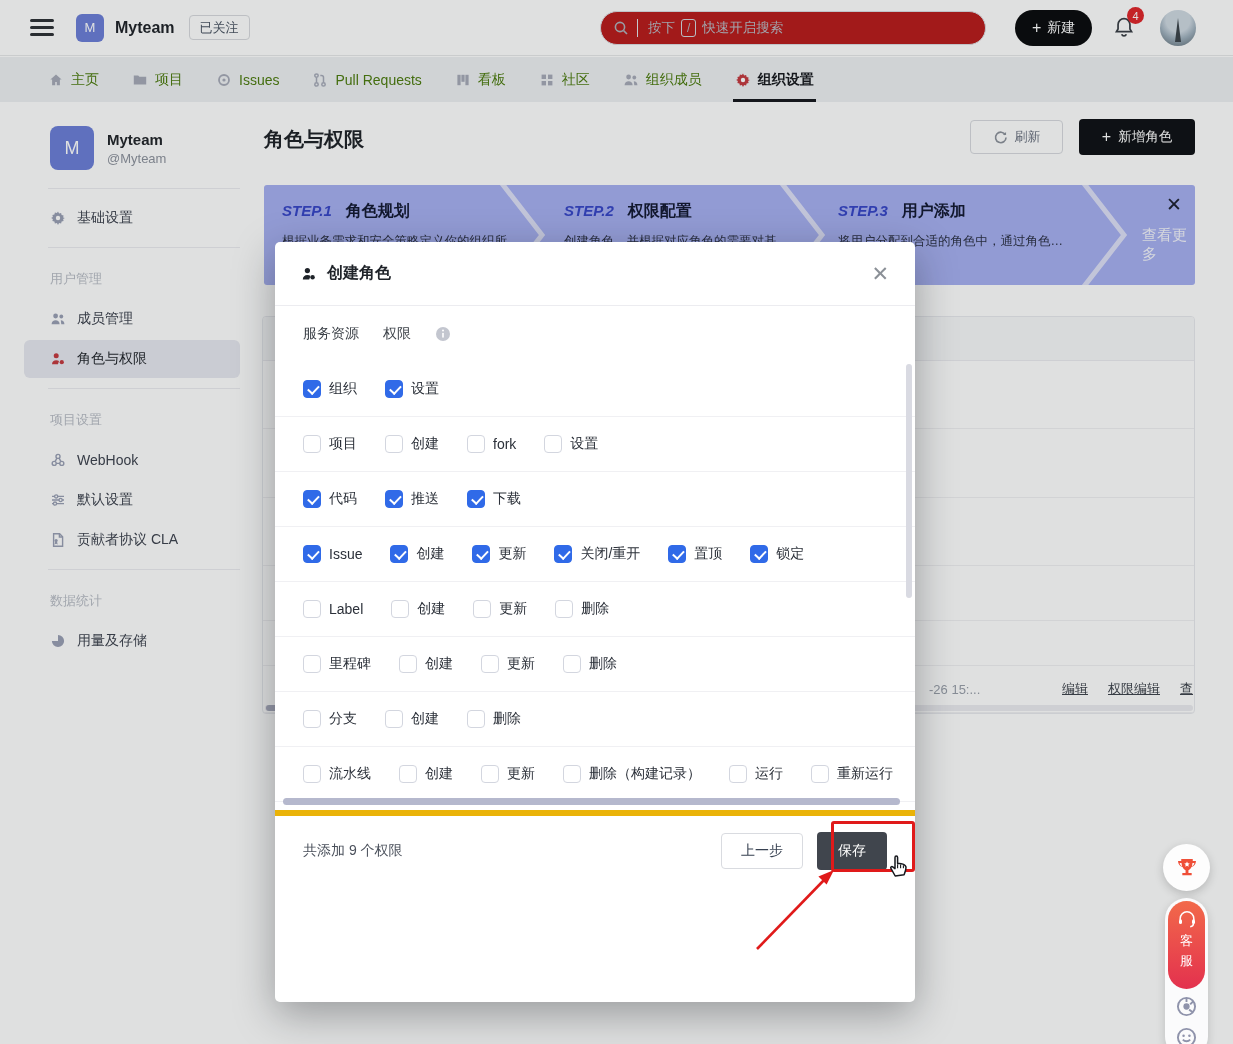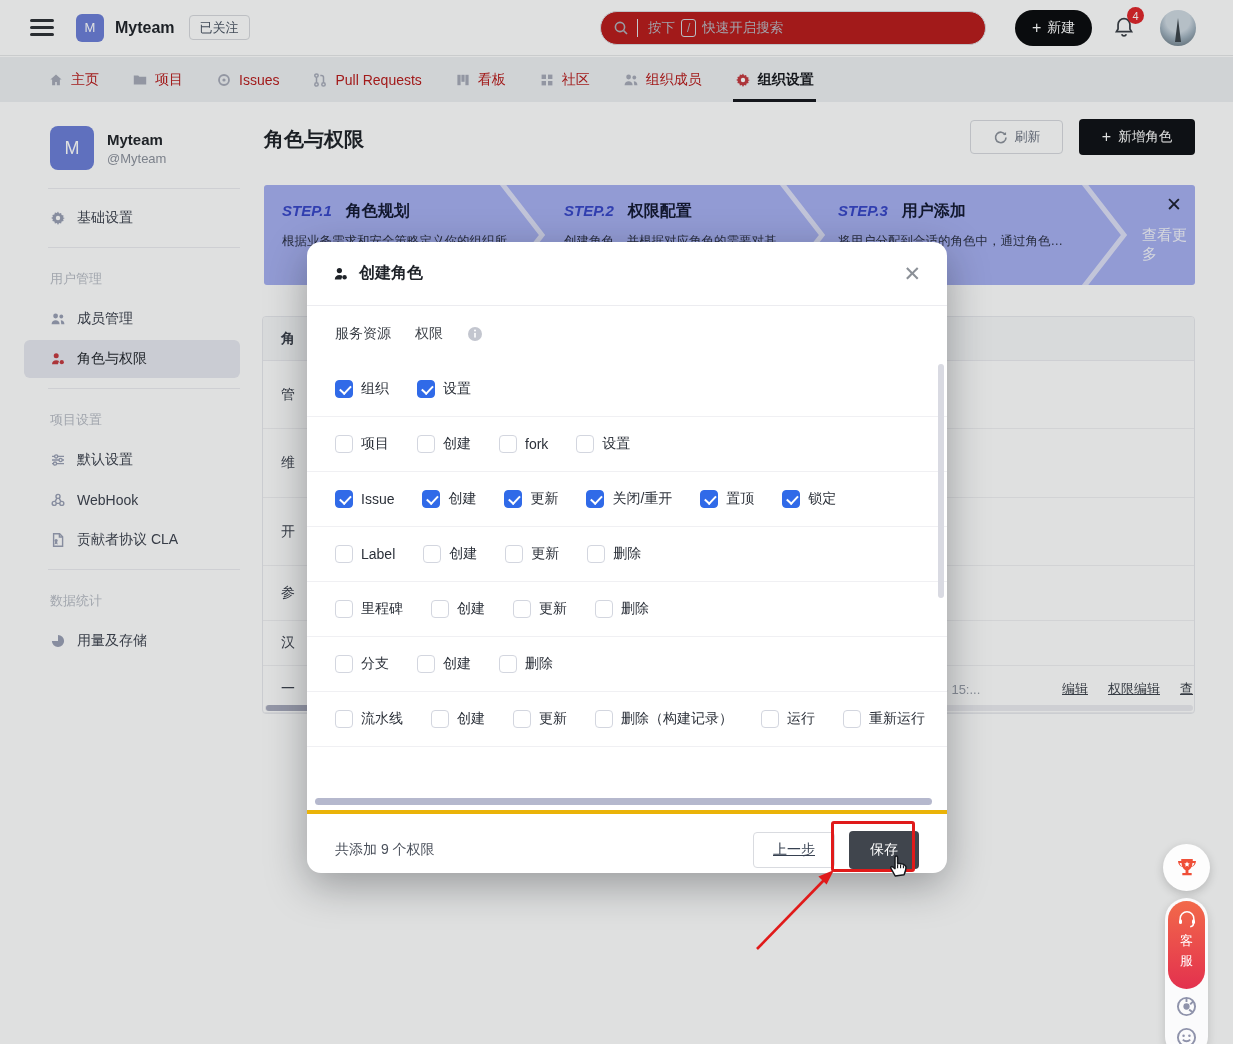"主页" .nav-item { color: #b91c1c -> #4d7c0f }
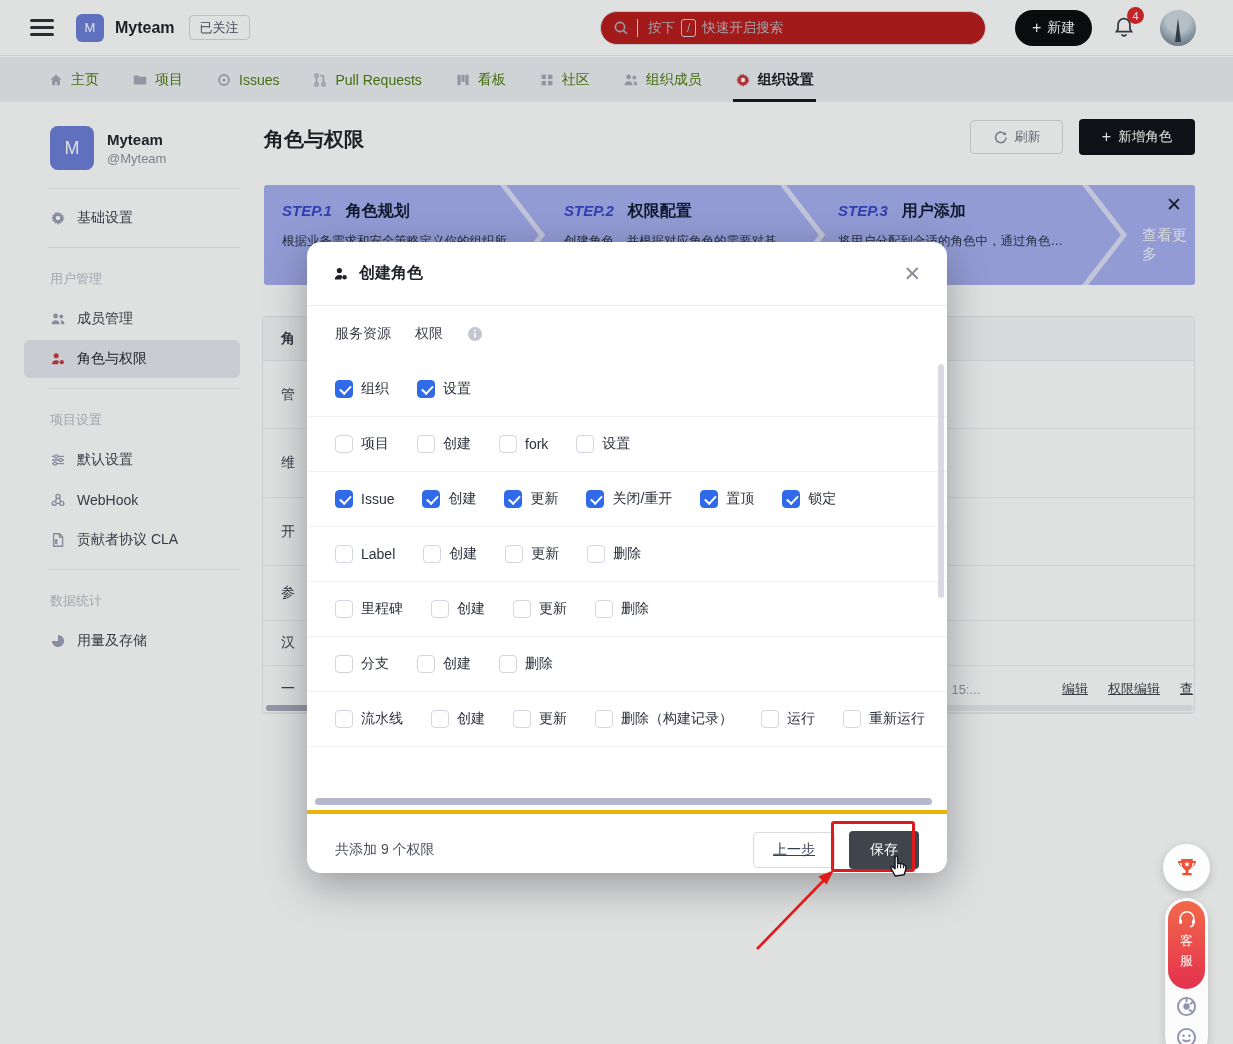"创建角色" .modal { border-radius: 14px -> 5px; height: 631px -> 760px; left: 307px -> 275px }
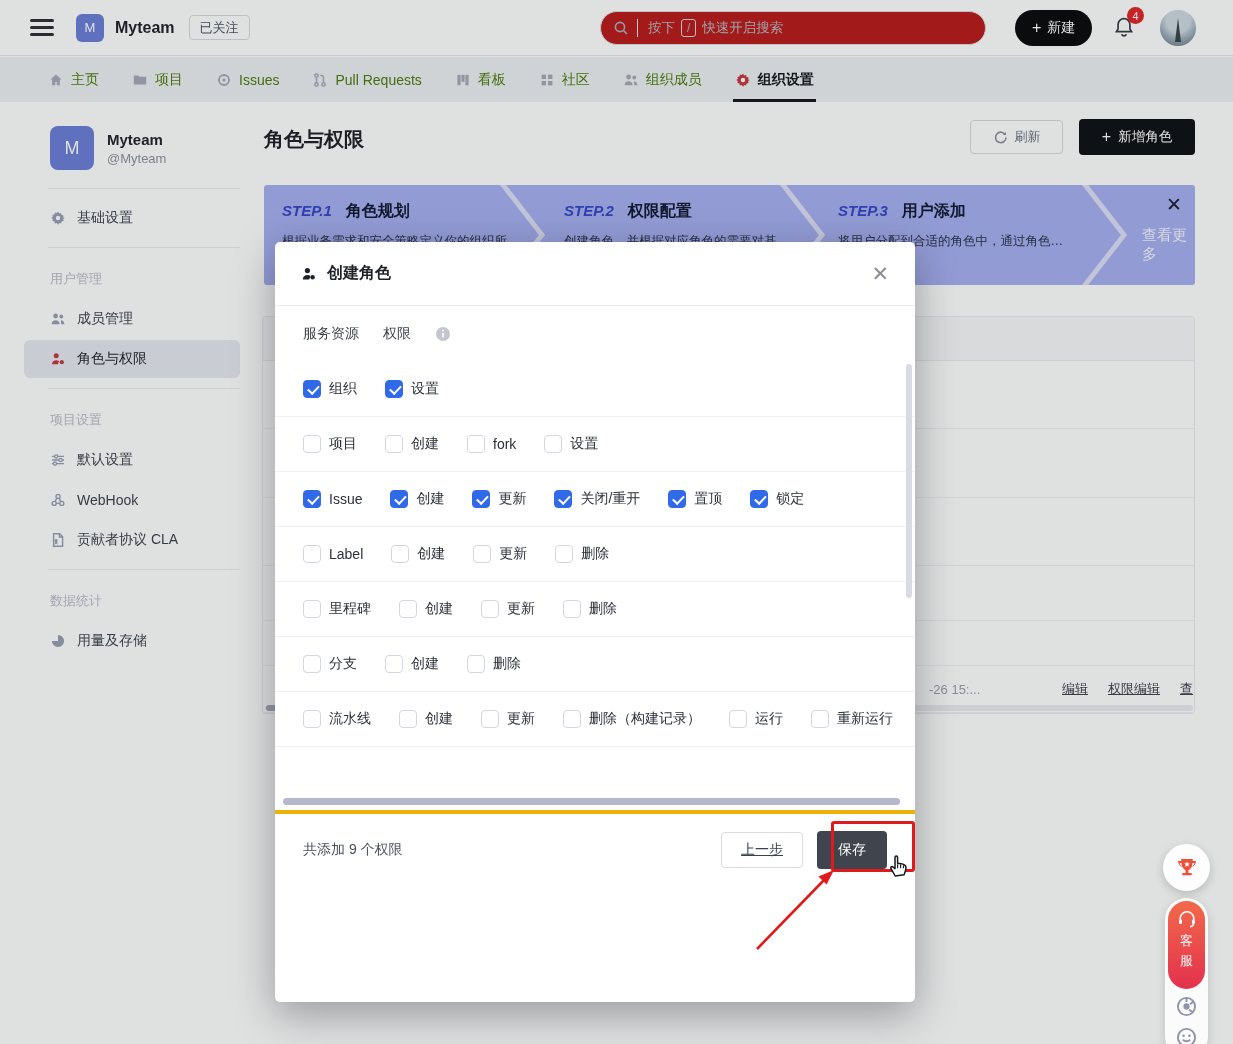"默认设置" div.side-item { order: before "WebHook" -> after "WebHook" }
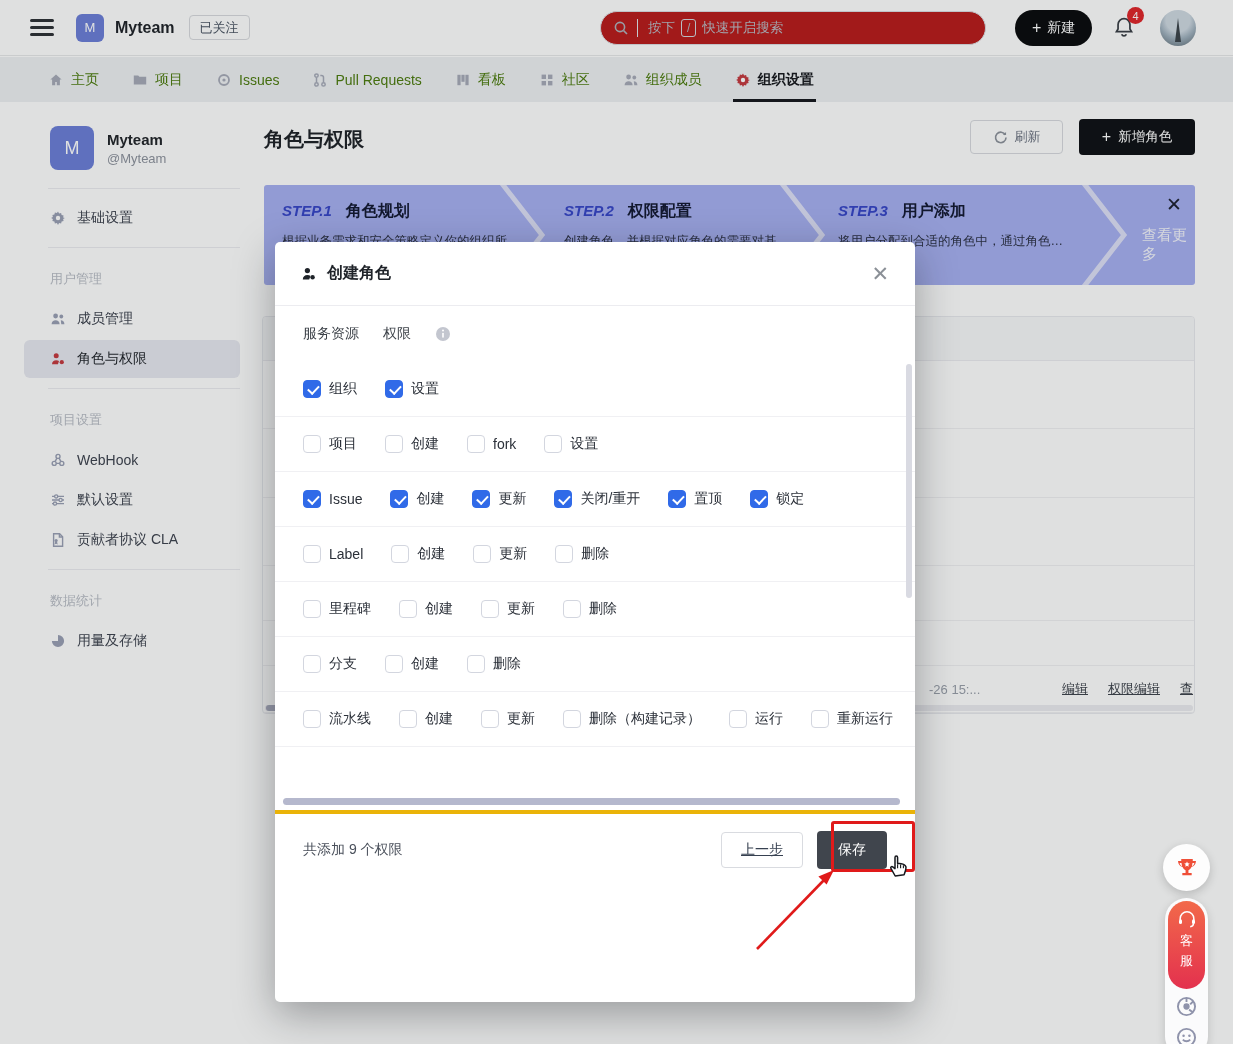"代码" div.perm-row { html: none -> <div> <span> <span></span> <span>代码</span> </span> <span> <span></span> <span>推送</span> </span> <span> <span></span> <span>下载</span> </span> </div> }
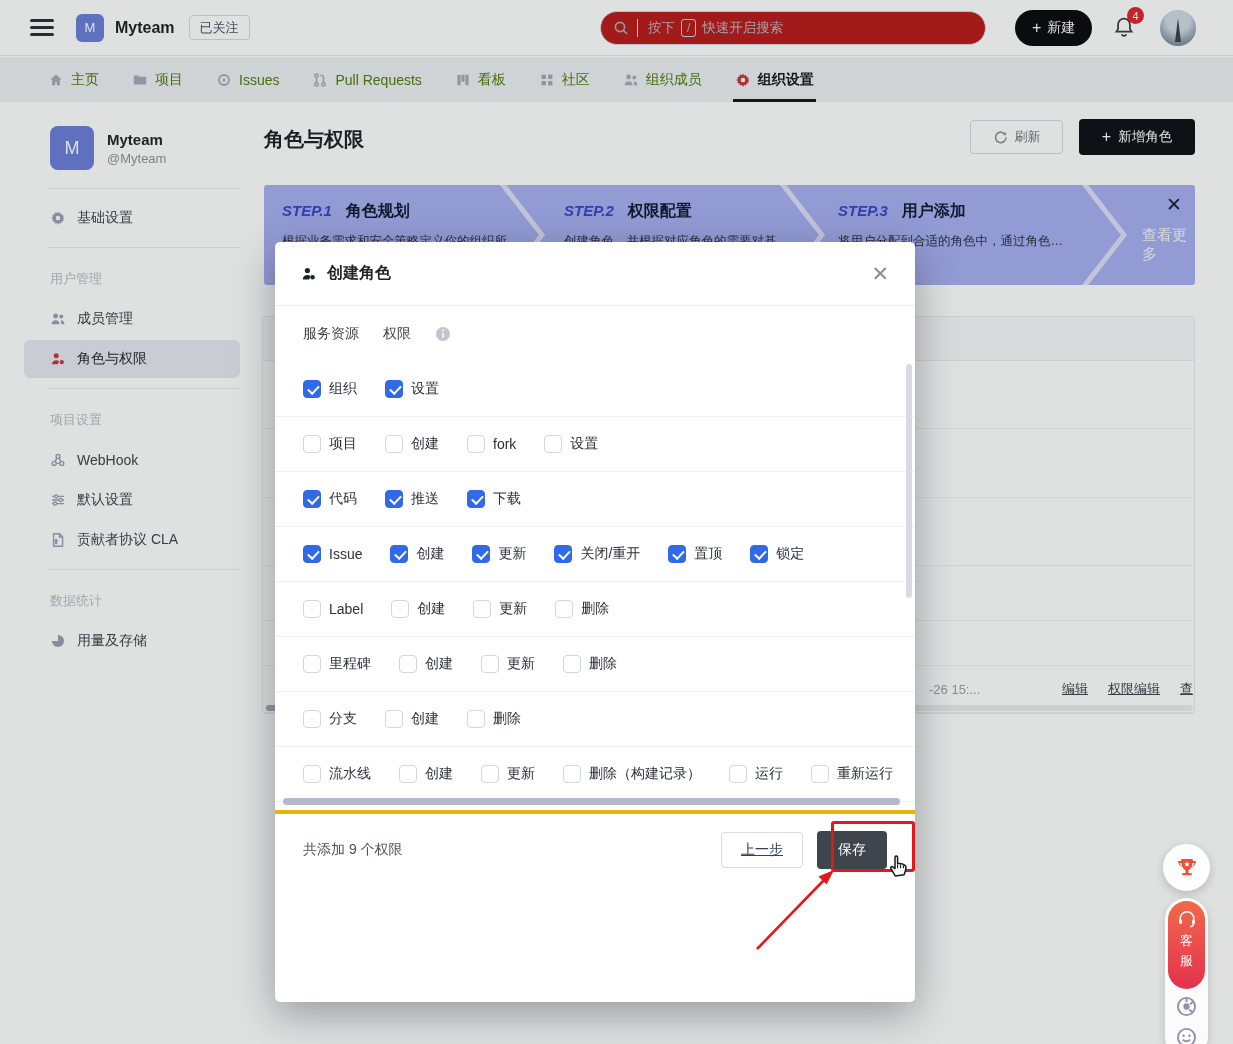"共添加 9 个权限" .modal-footer { border-top: 4px solid #eab308 -> 6px solid #eab308 }
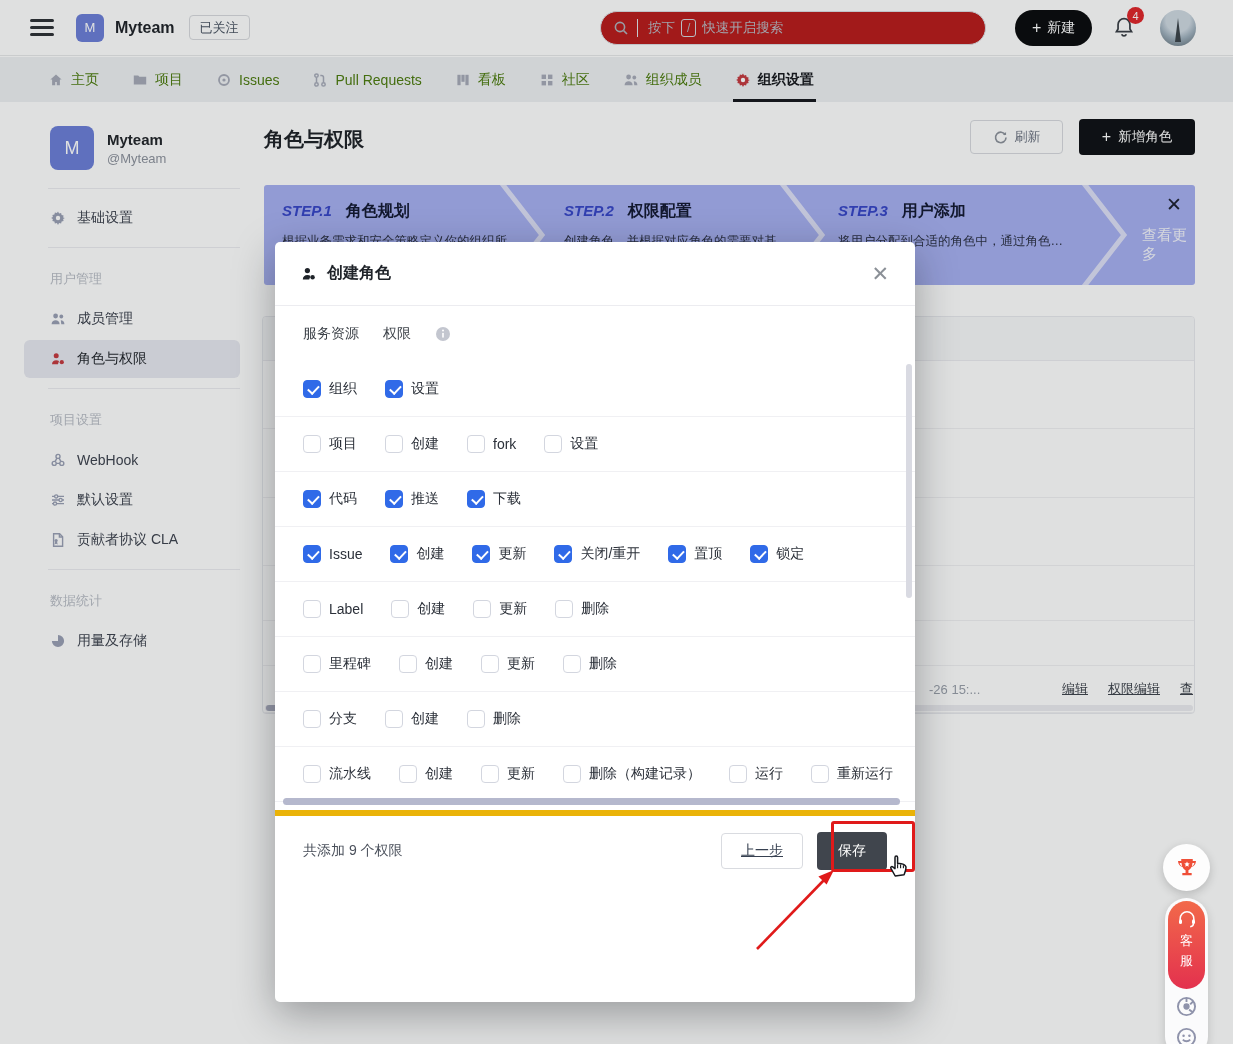"上一步" .prev-btn { text-decoration: underline -> none }
